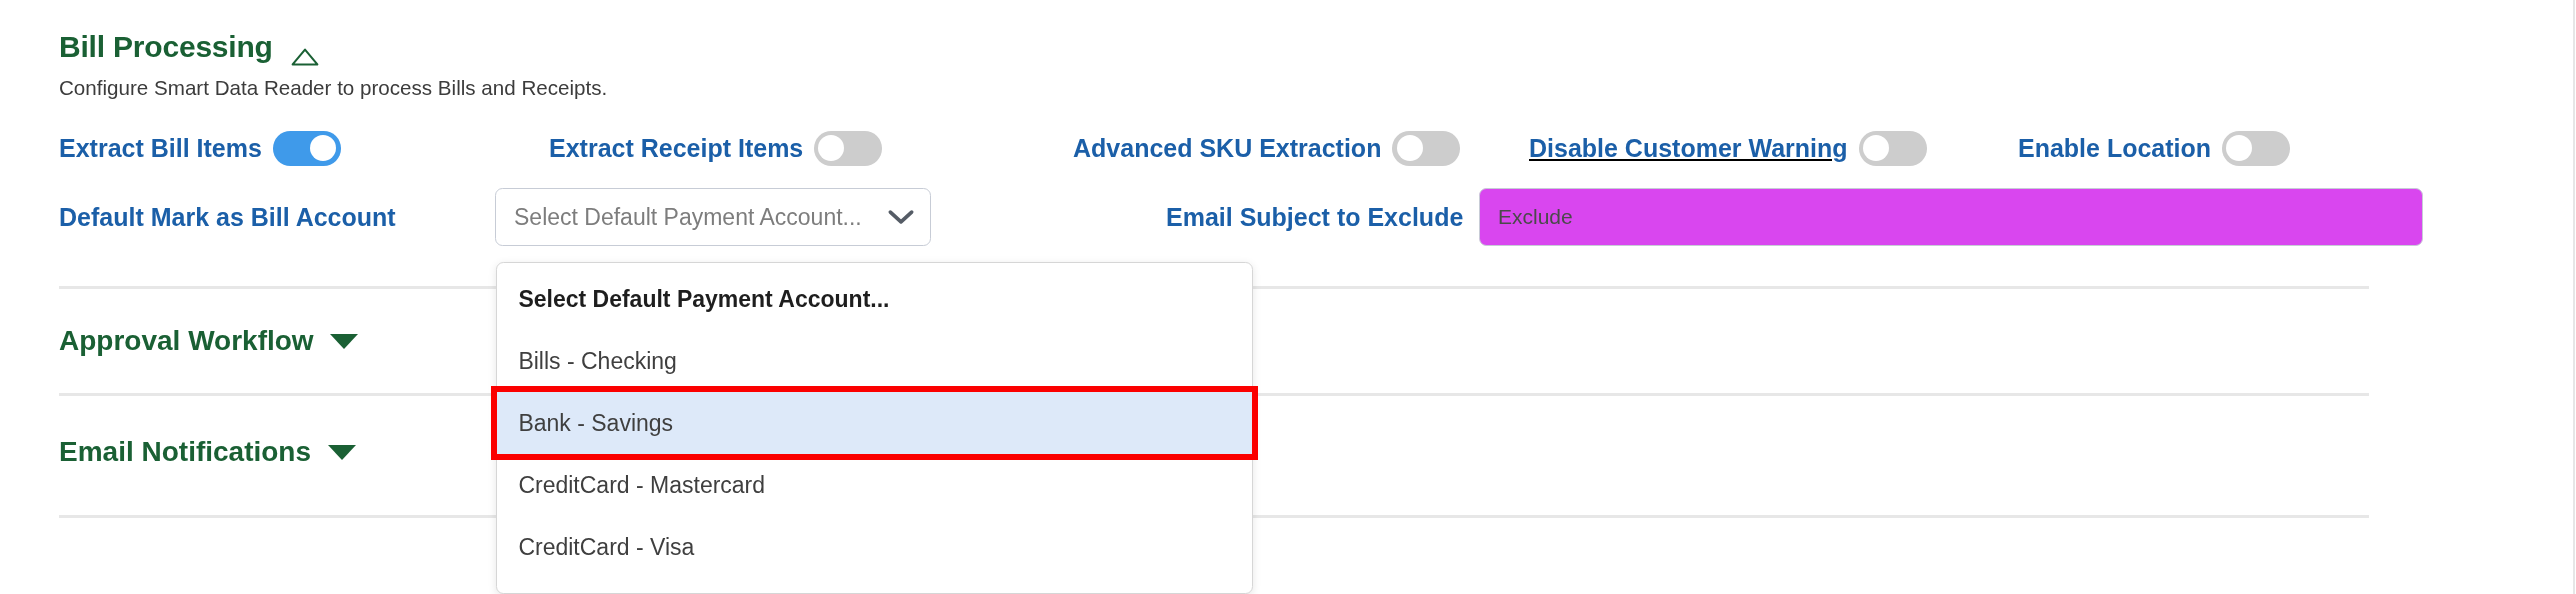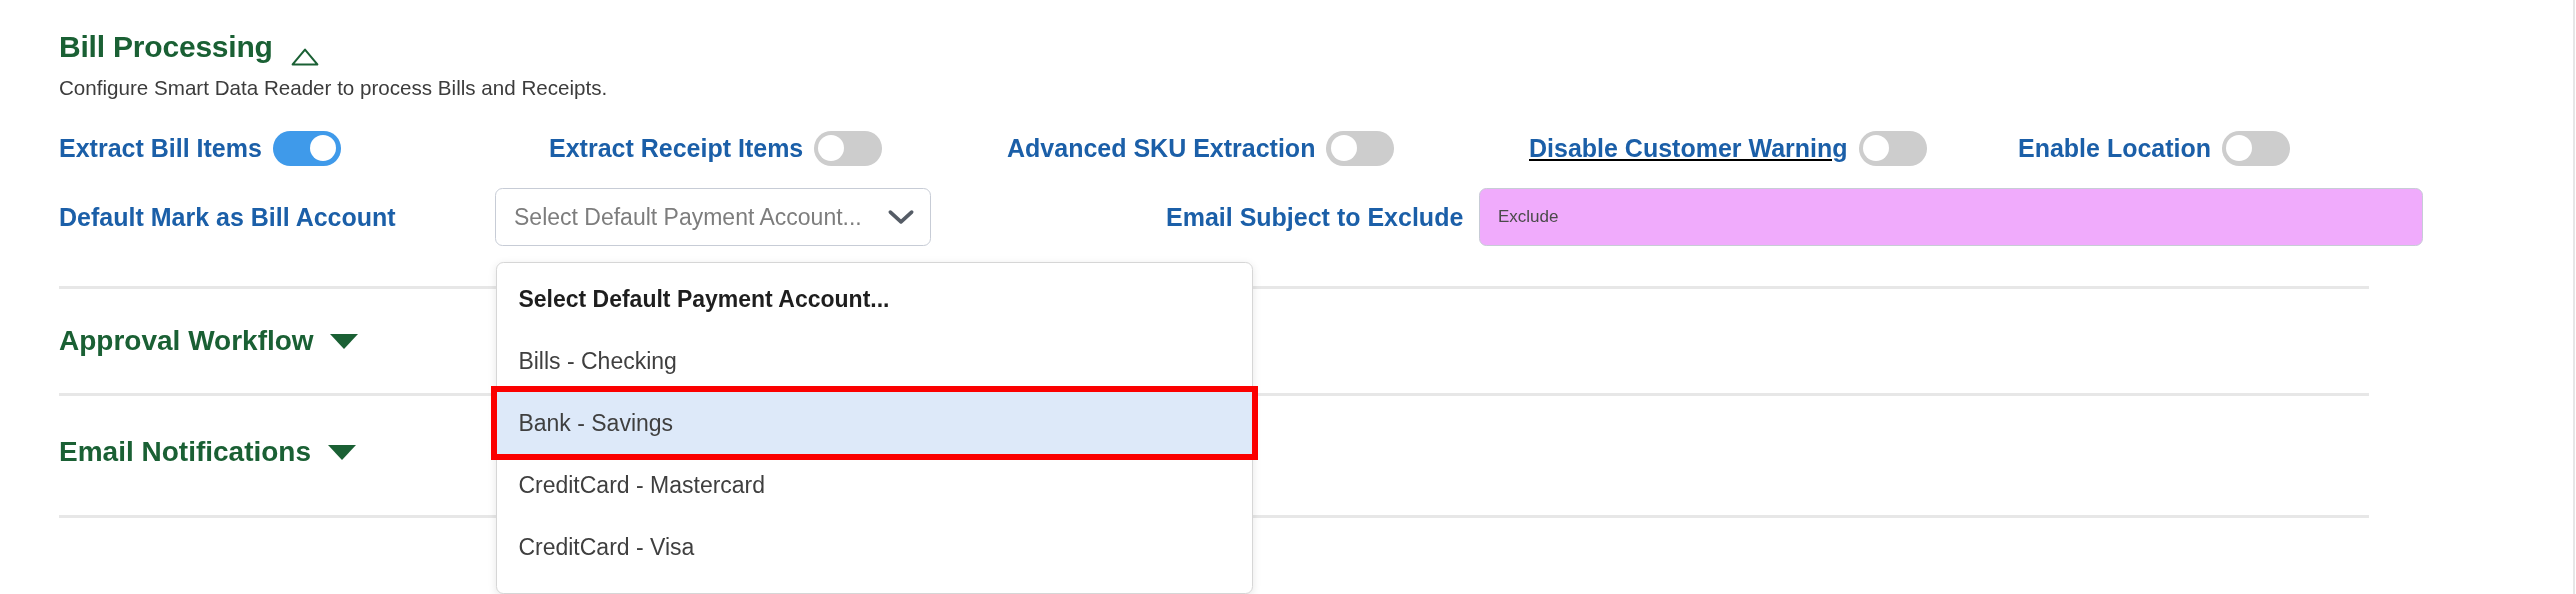"Advanced SKU Extraction" div.toggle-field { left: 948px -> 1014px }
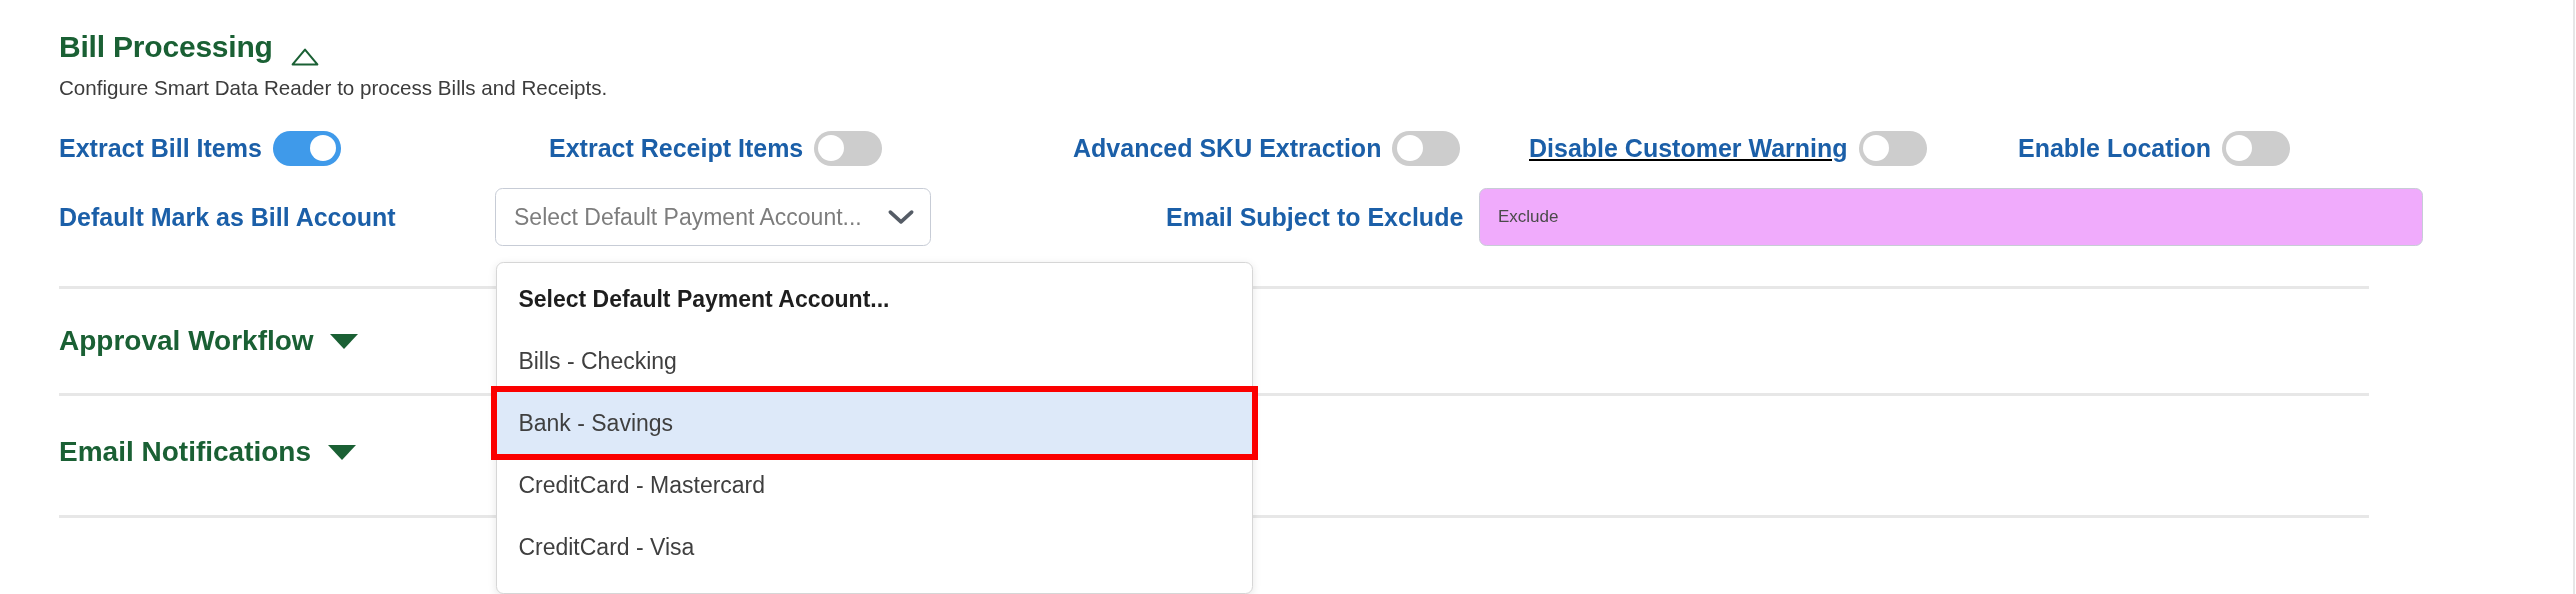"Exclude" .text-input { background: #f0abfc -> #d946ef; font-size: 17px -> 21px }
